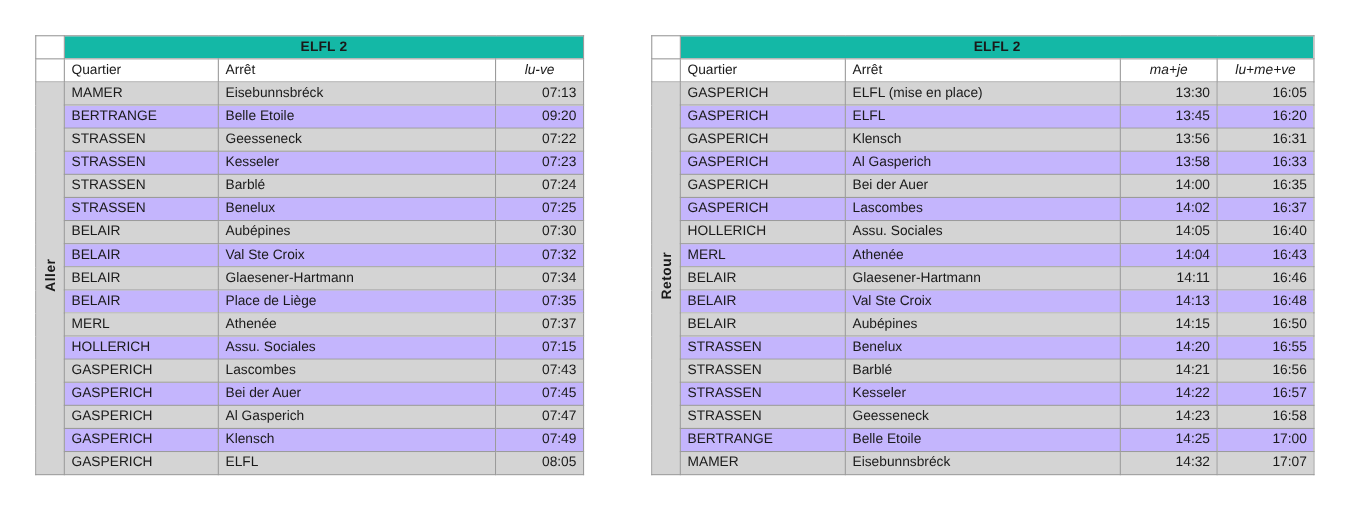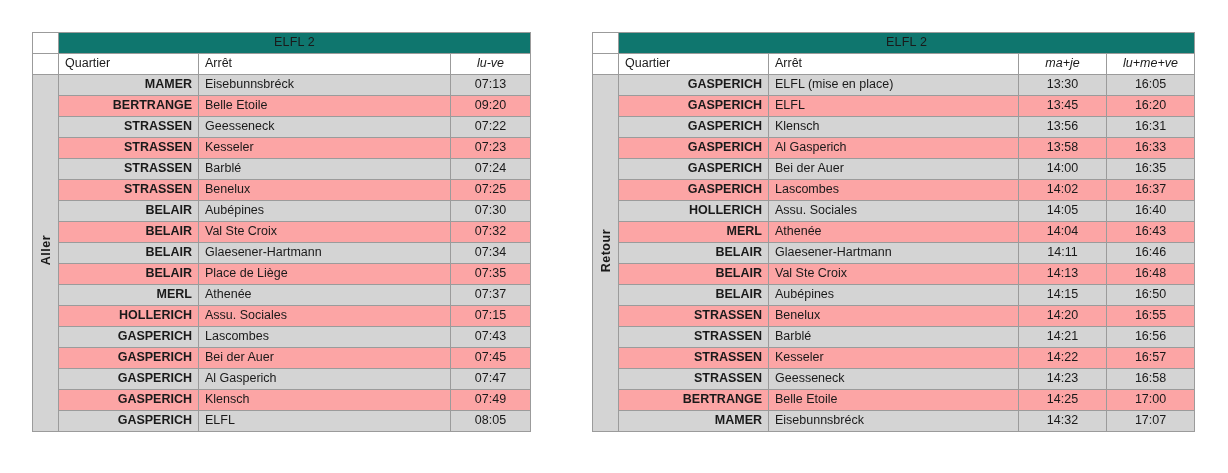"ELFL 2" .title-cell { background: #0f766e -> #14b8a6; font-weight: normal -> bold }
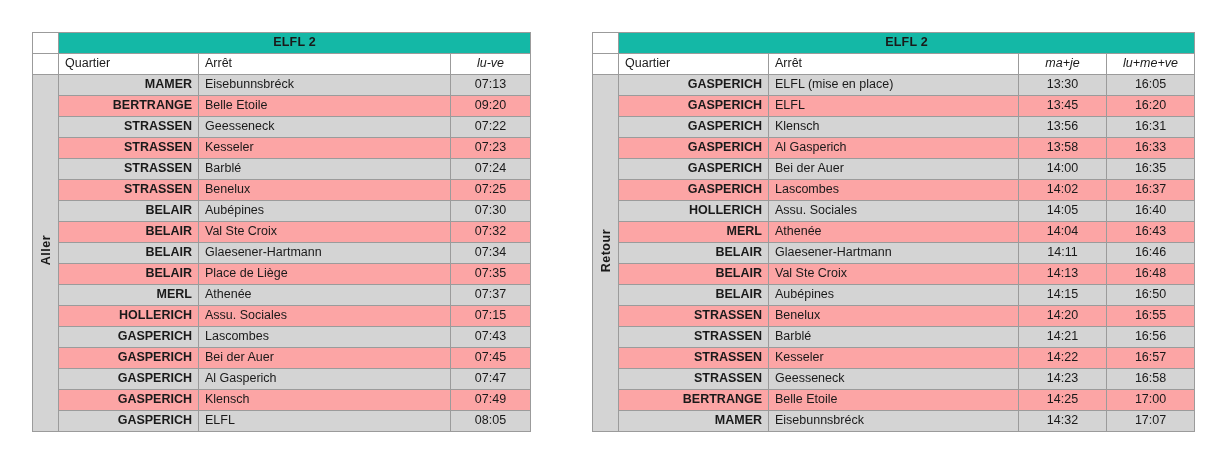"MAMER" .q-cell { font-weight: bold -> normal; text-align: right -> none }
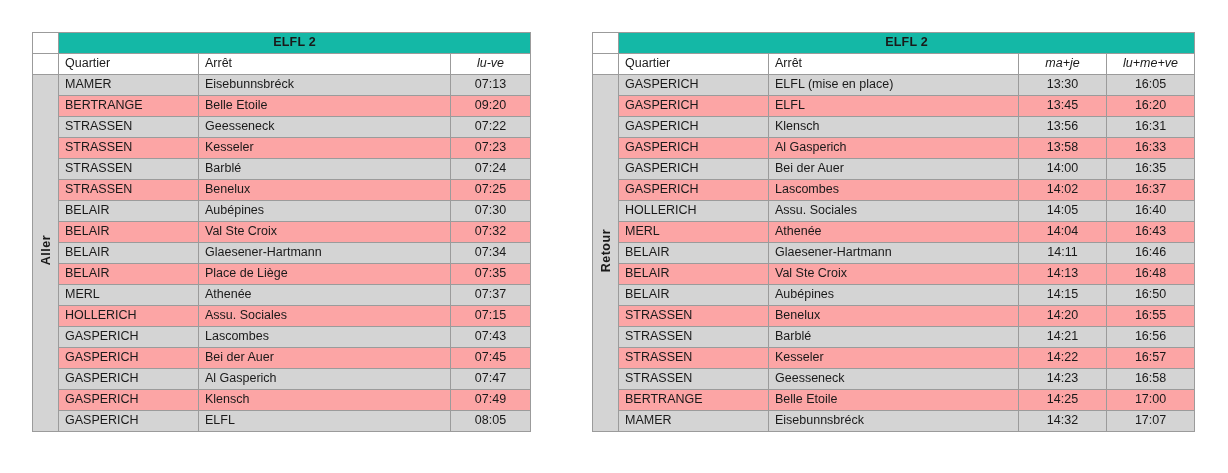"07:13" .t-cell { text-align: center -> right }
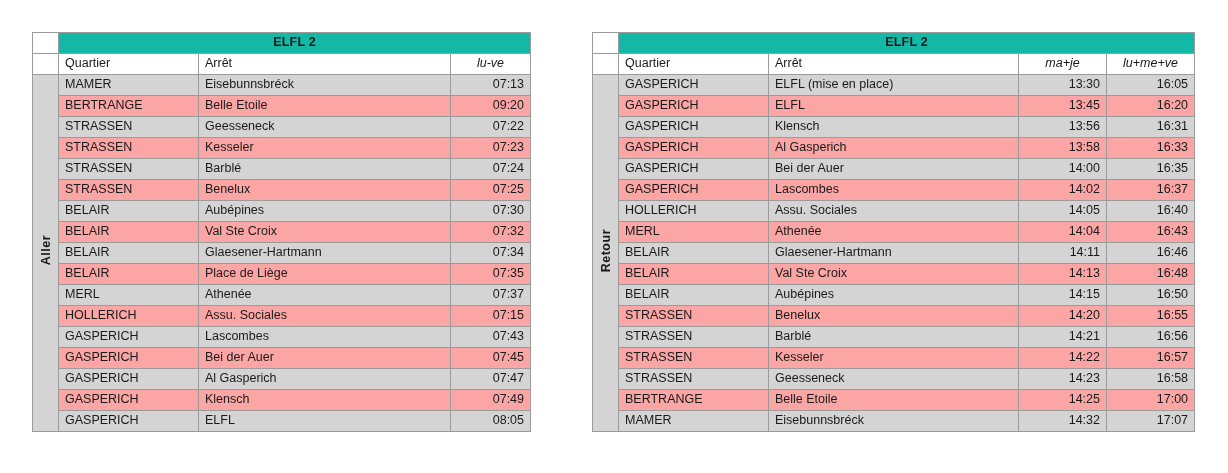"BERTRANGE" tr.plain td { background: #fca5a5 -> #c4b5fd }
